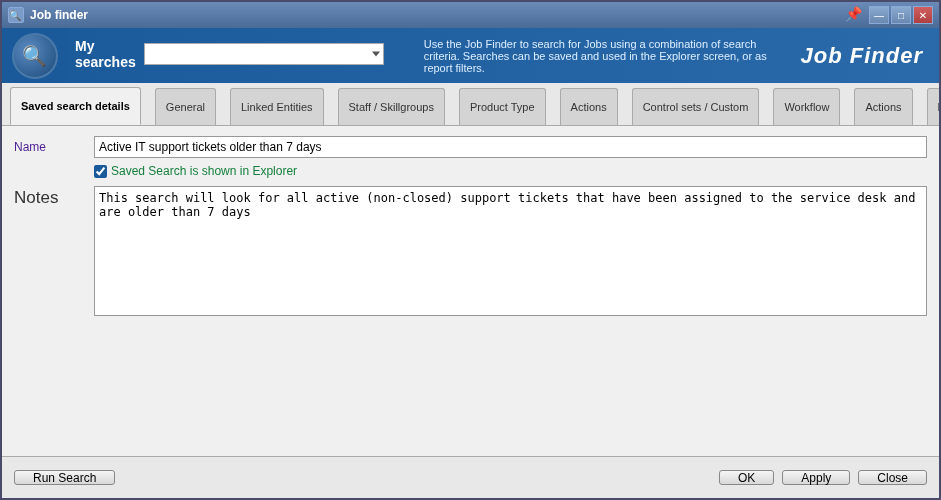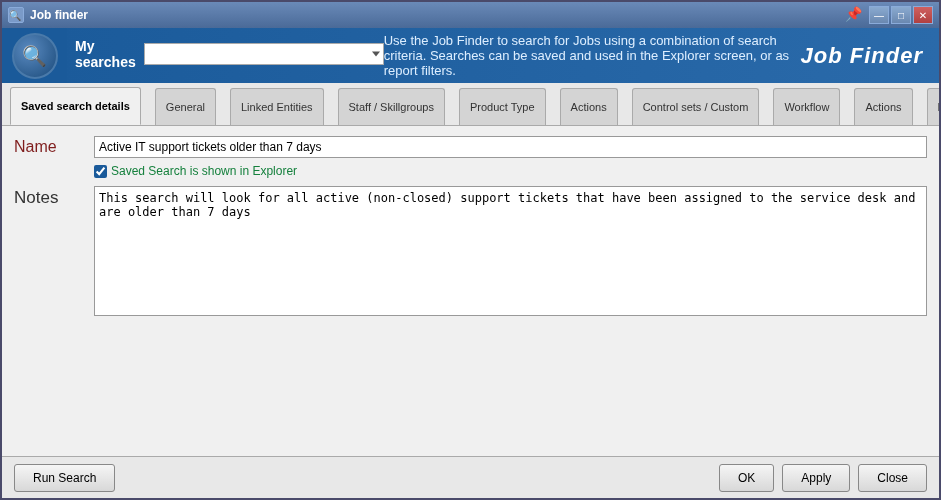"Use the Job Finder to" .header-subtitle { font-size: 13px -> 11px; margin-left: none -> 40px }
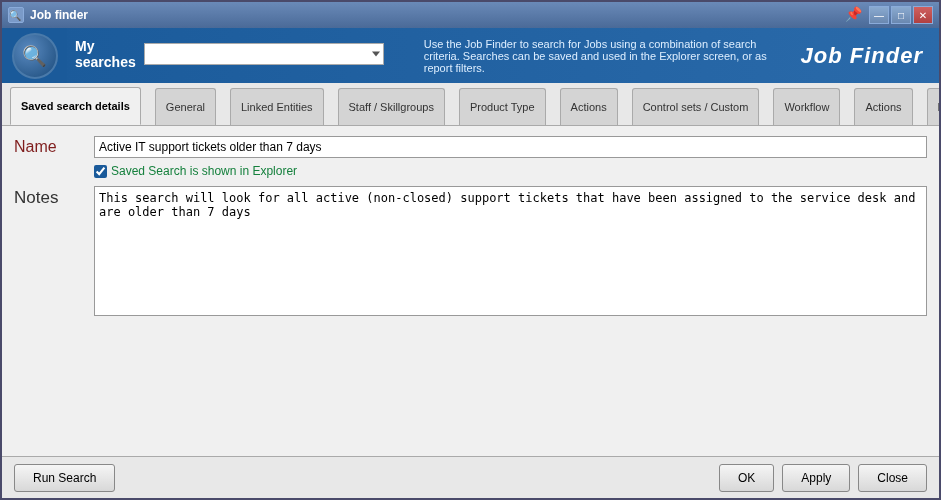"Name" .form-label { color: #7f1d1d -> #4c1d95; font-size: 16px -> 12px }
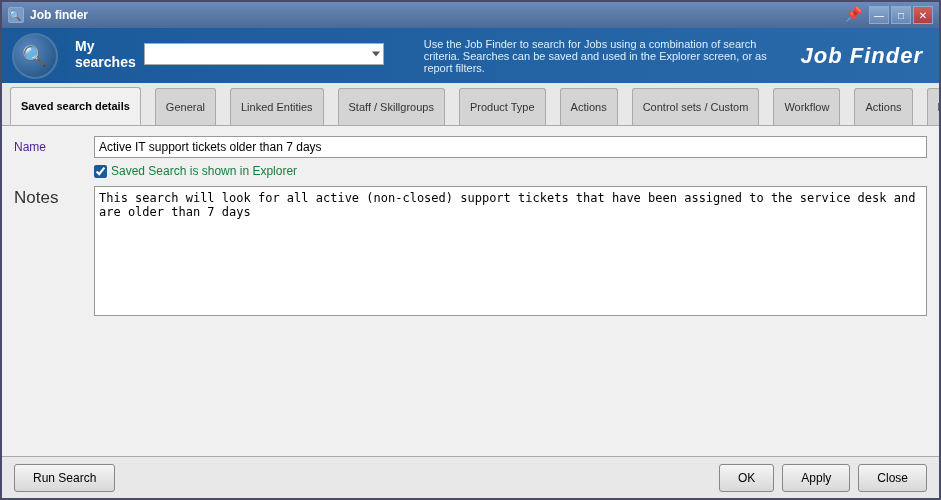"Run Search" .btn { height: 28px -> 15px }
